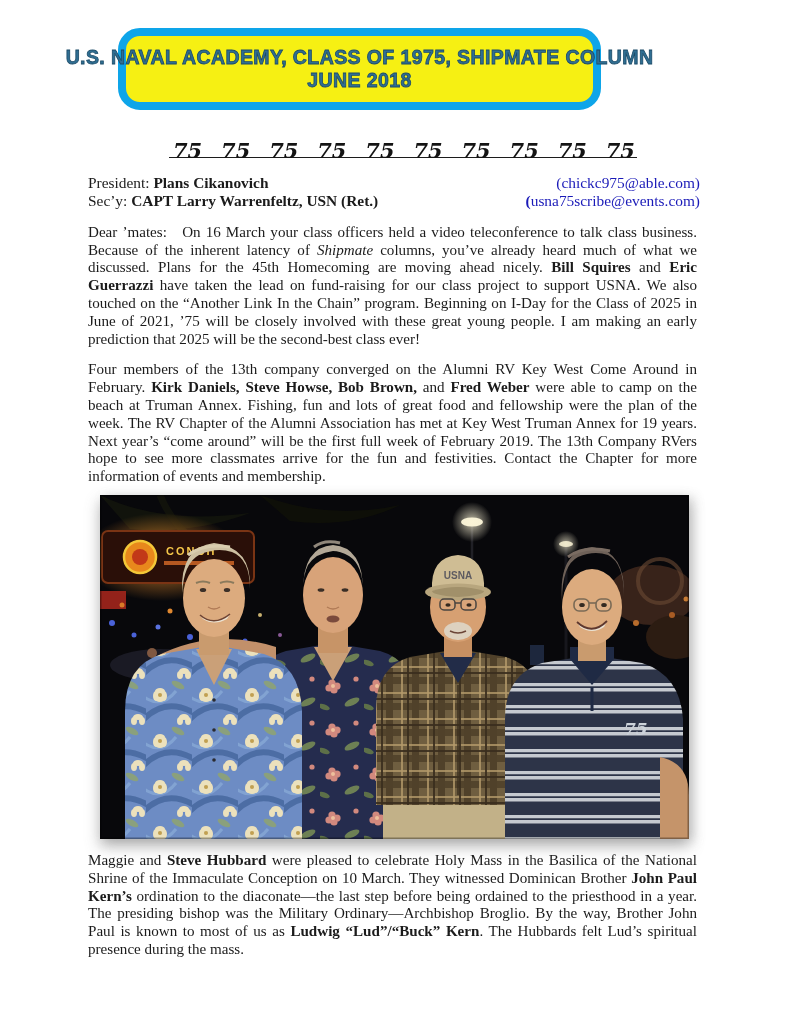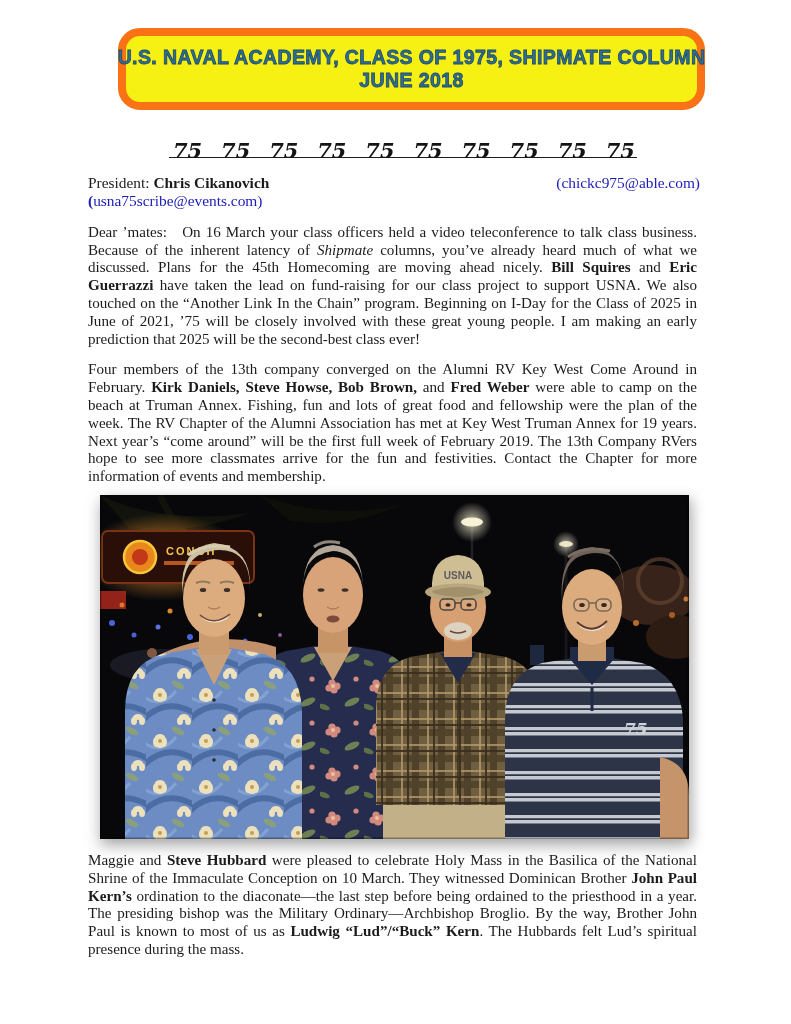"U.S. NAVAL ACADEMY, CLASS OF" .banner { border: 8px solid #f97316 -> 8px solid #0ea5e9; width: 587px -> 483px }
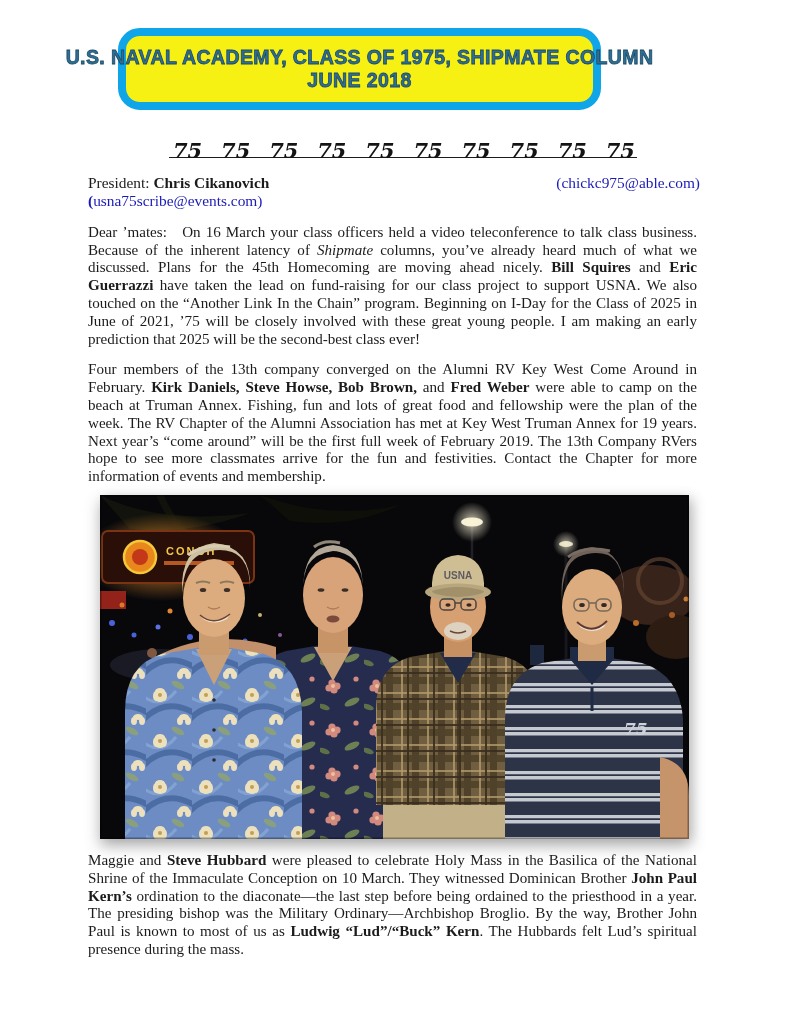"Chris Cikanovich" b { text: Chris -> Plans }
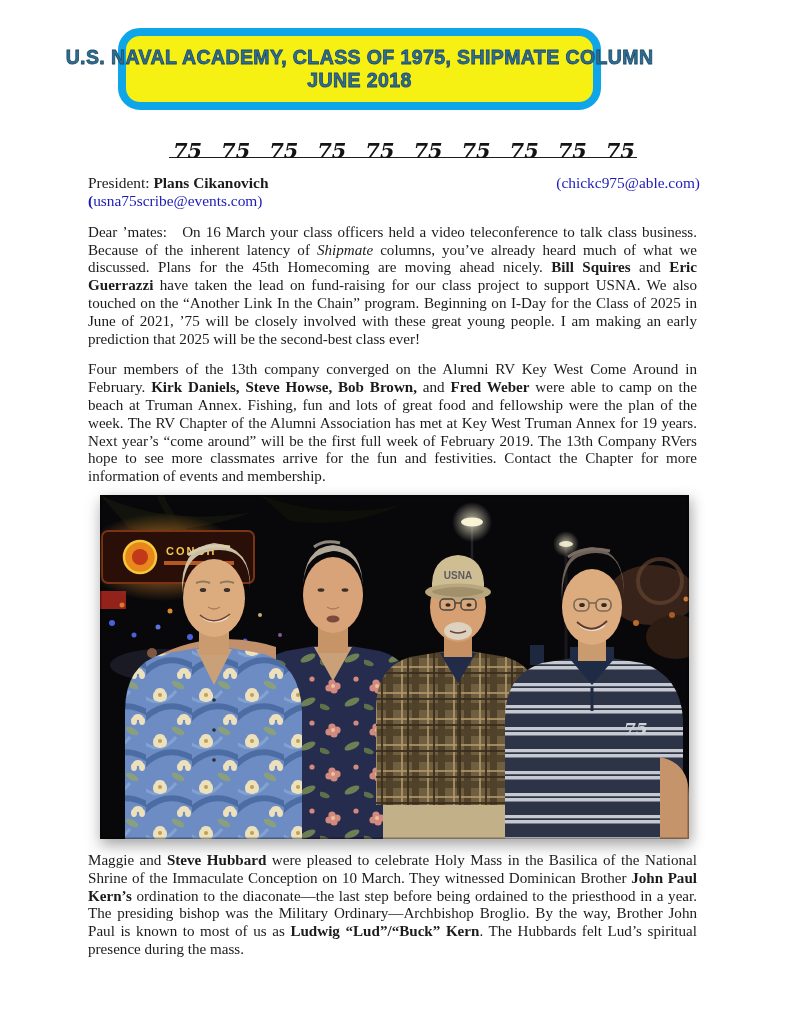"Sec’y: CAPT Larry Warrenfeltz, USN" div.c-left { html: none -> <div><span>Sec’y: </span><b>CAPT Larry Warrenfeltz, USN (Ret.)</b></div> }
